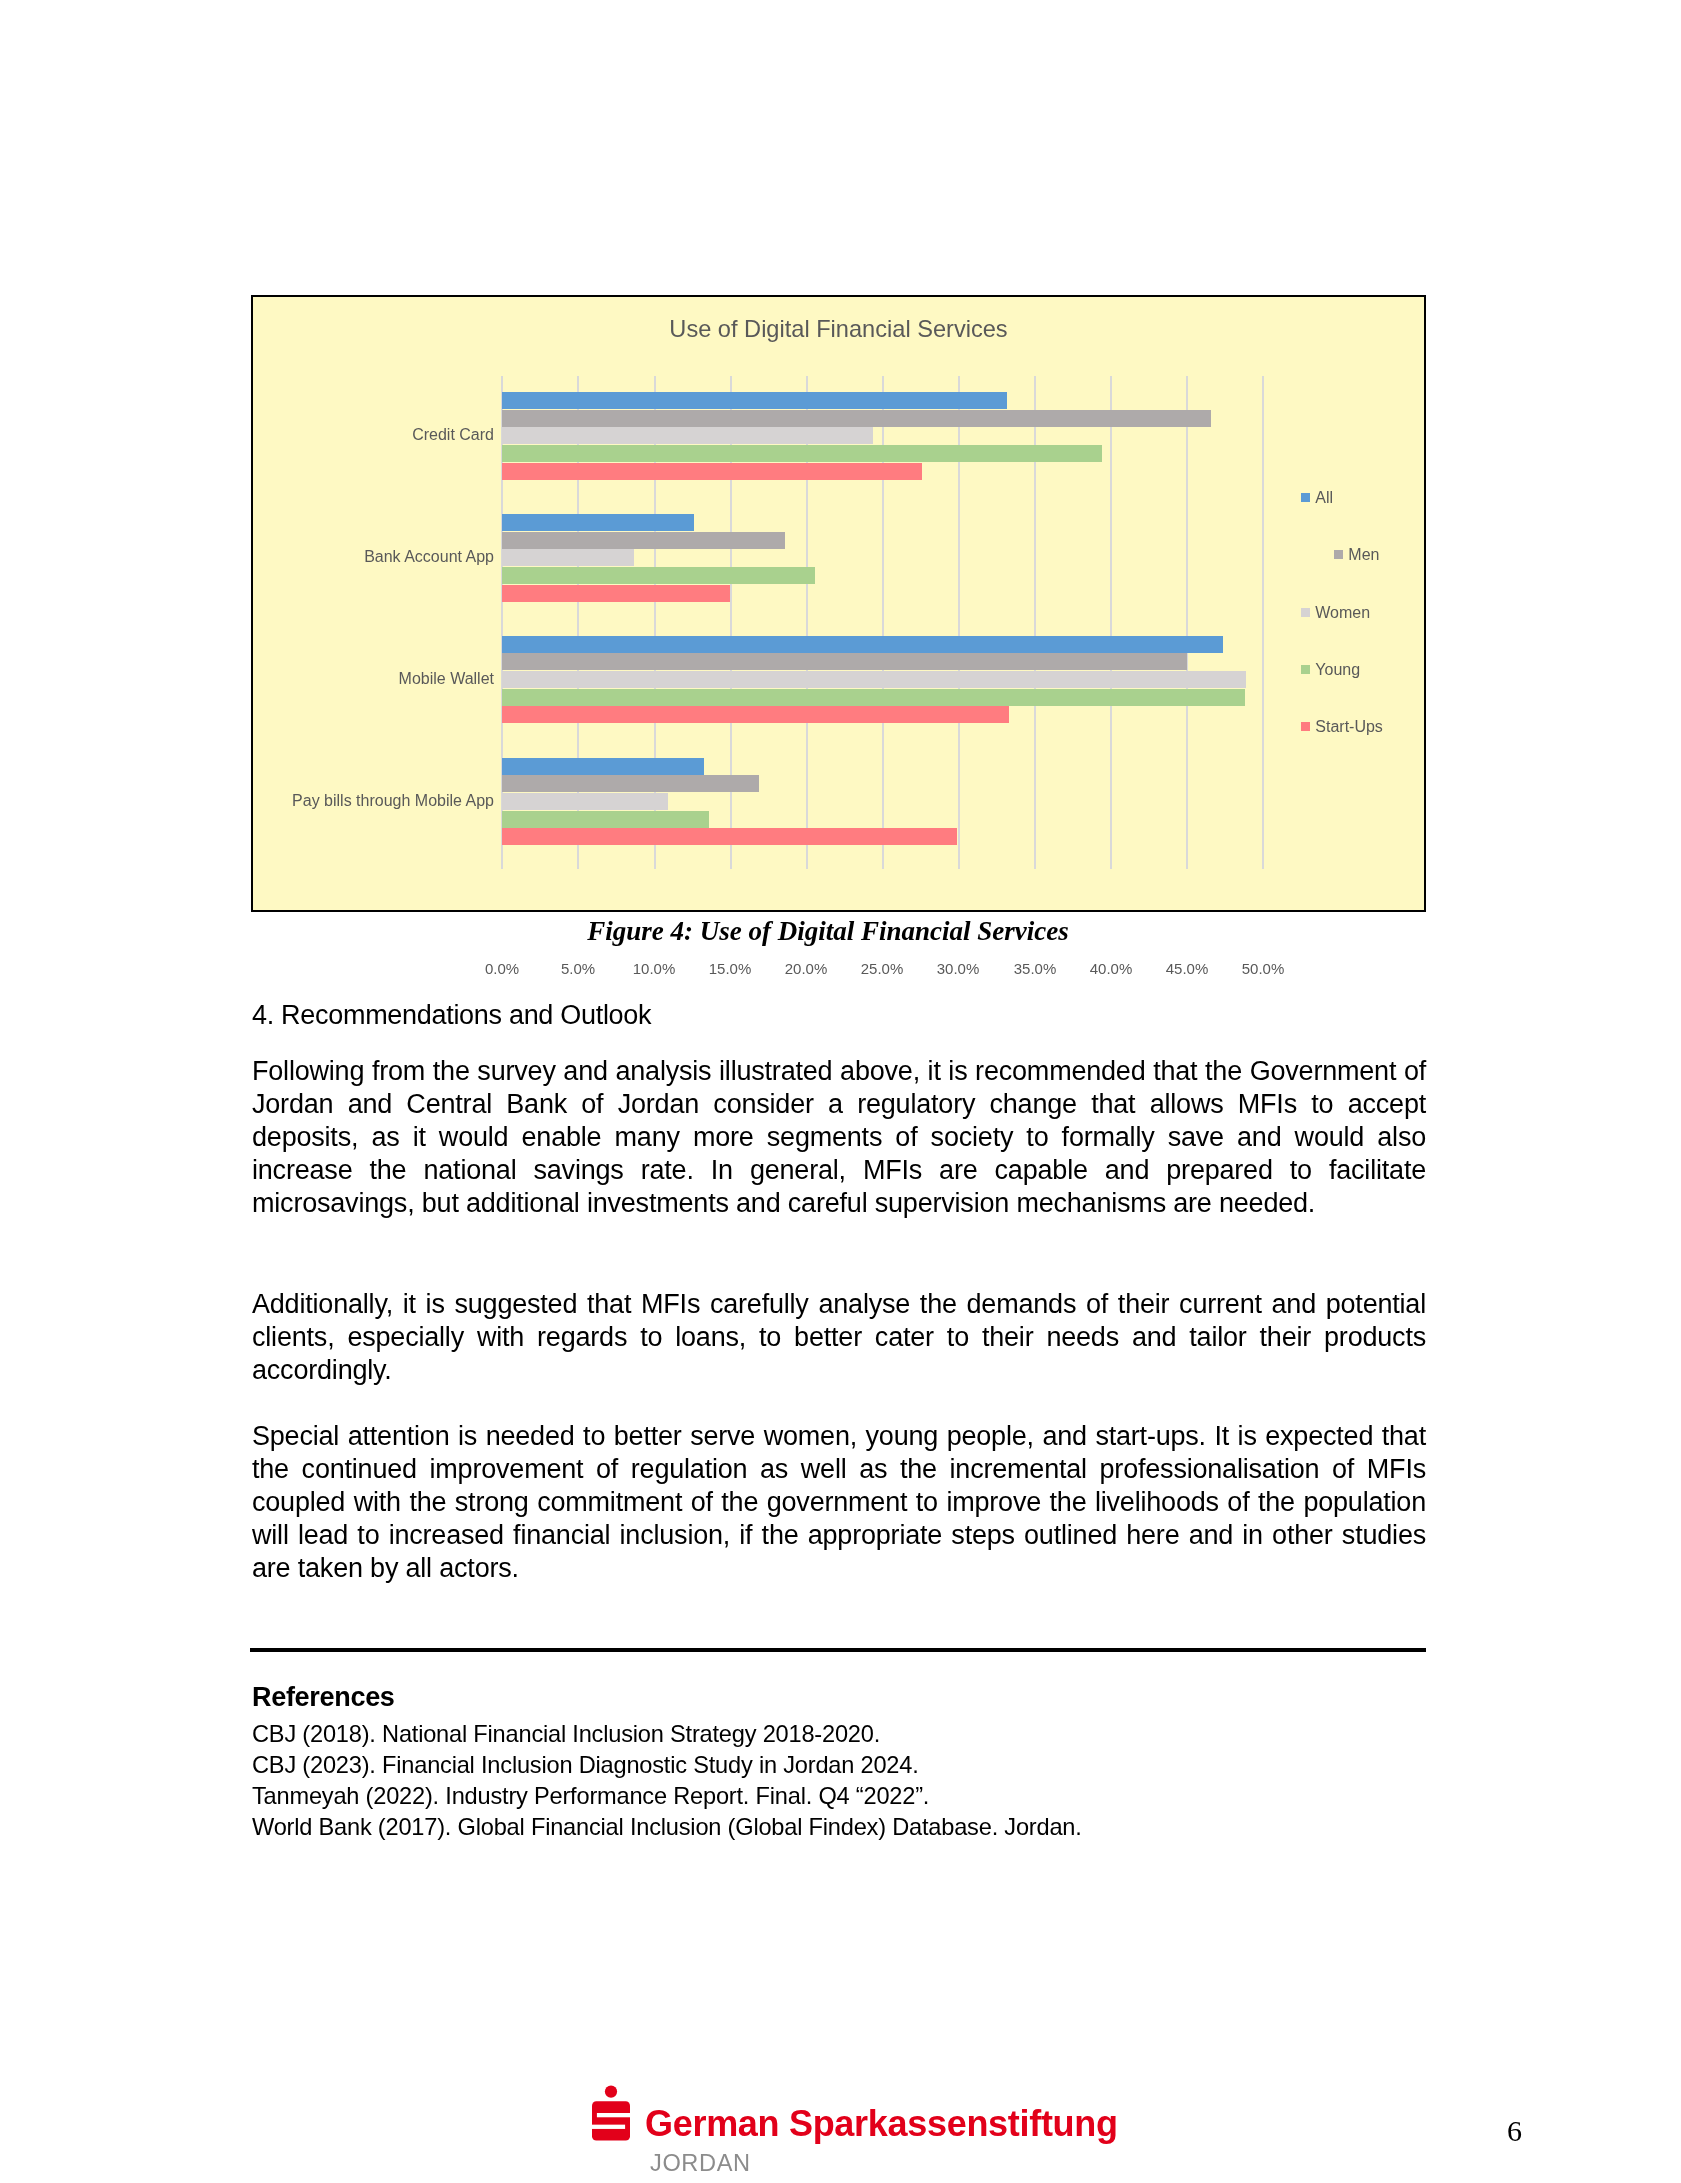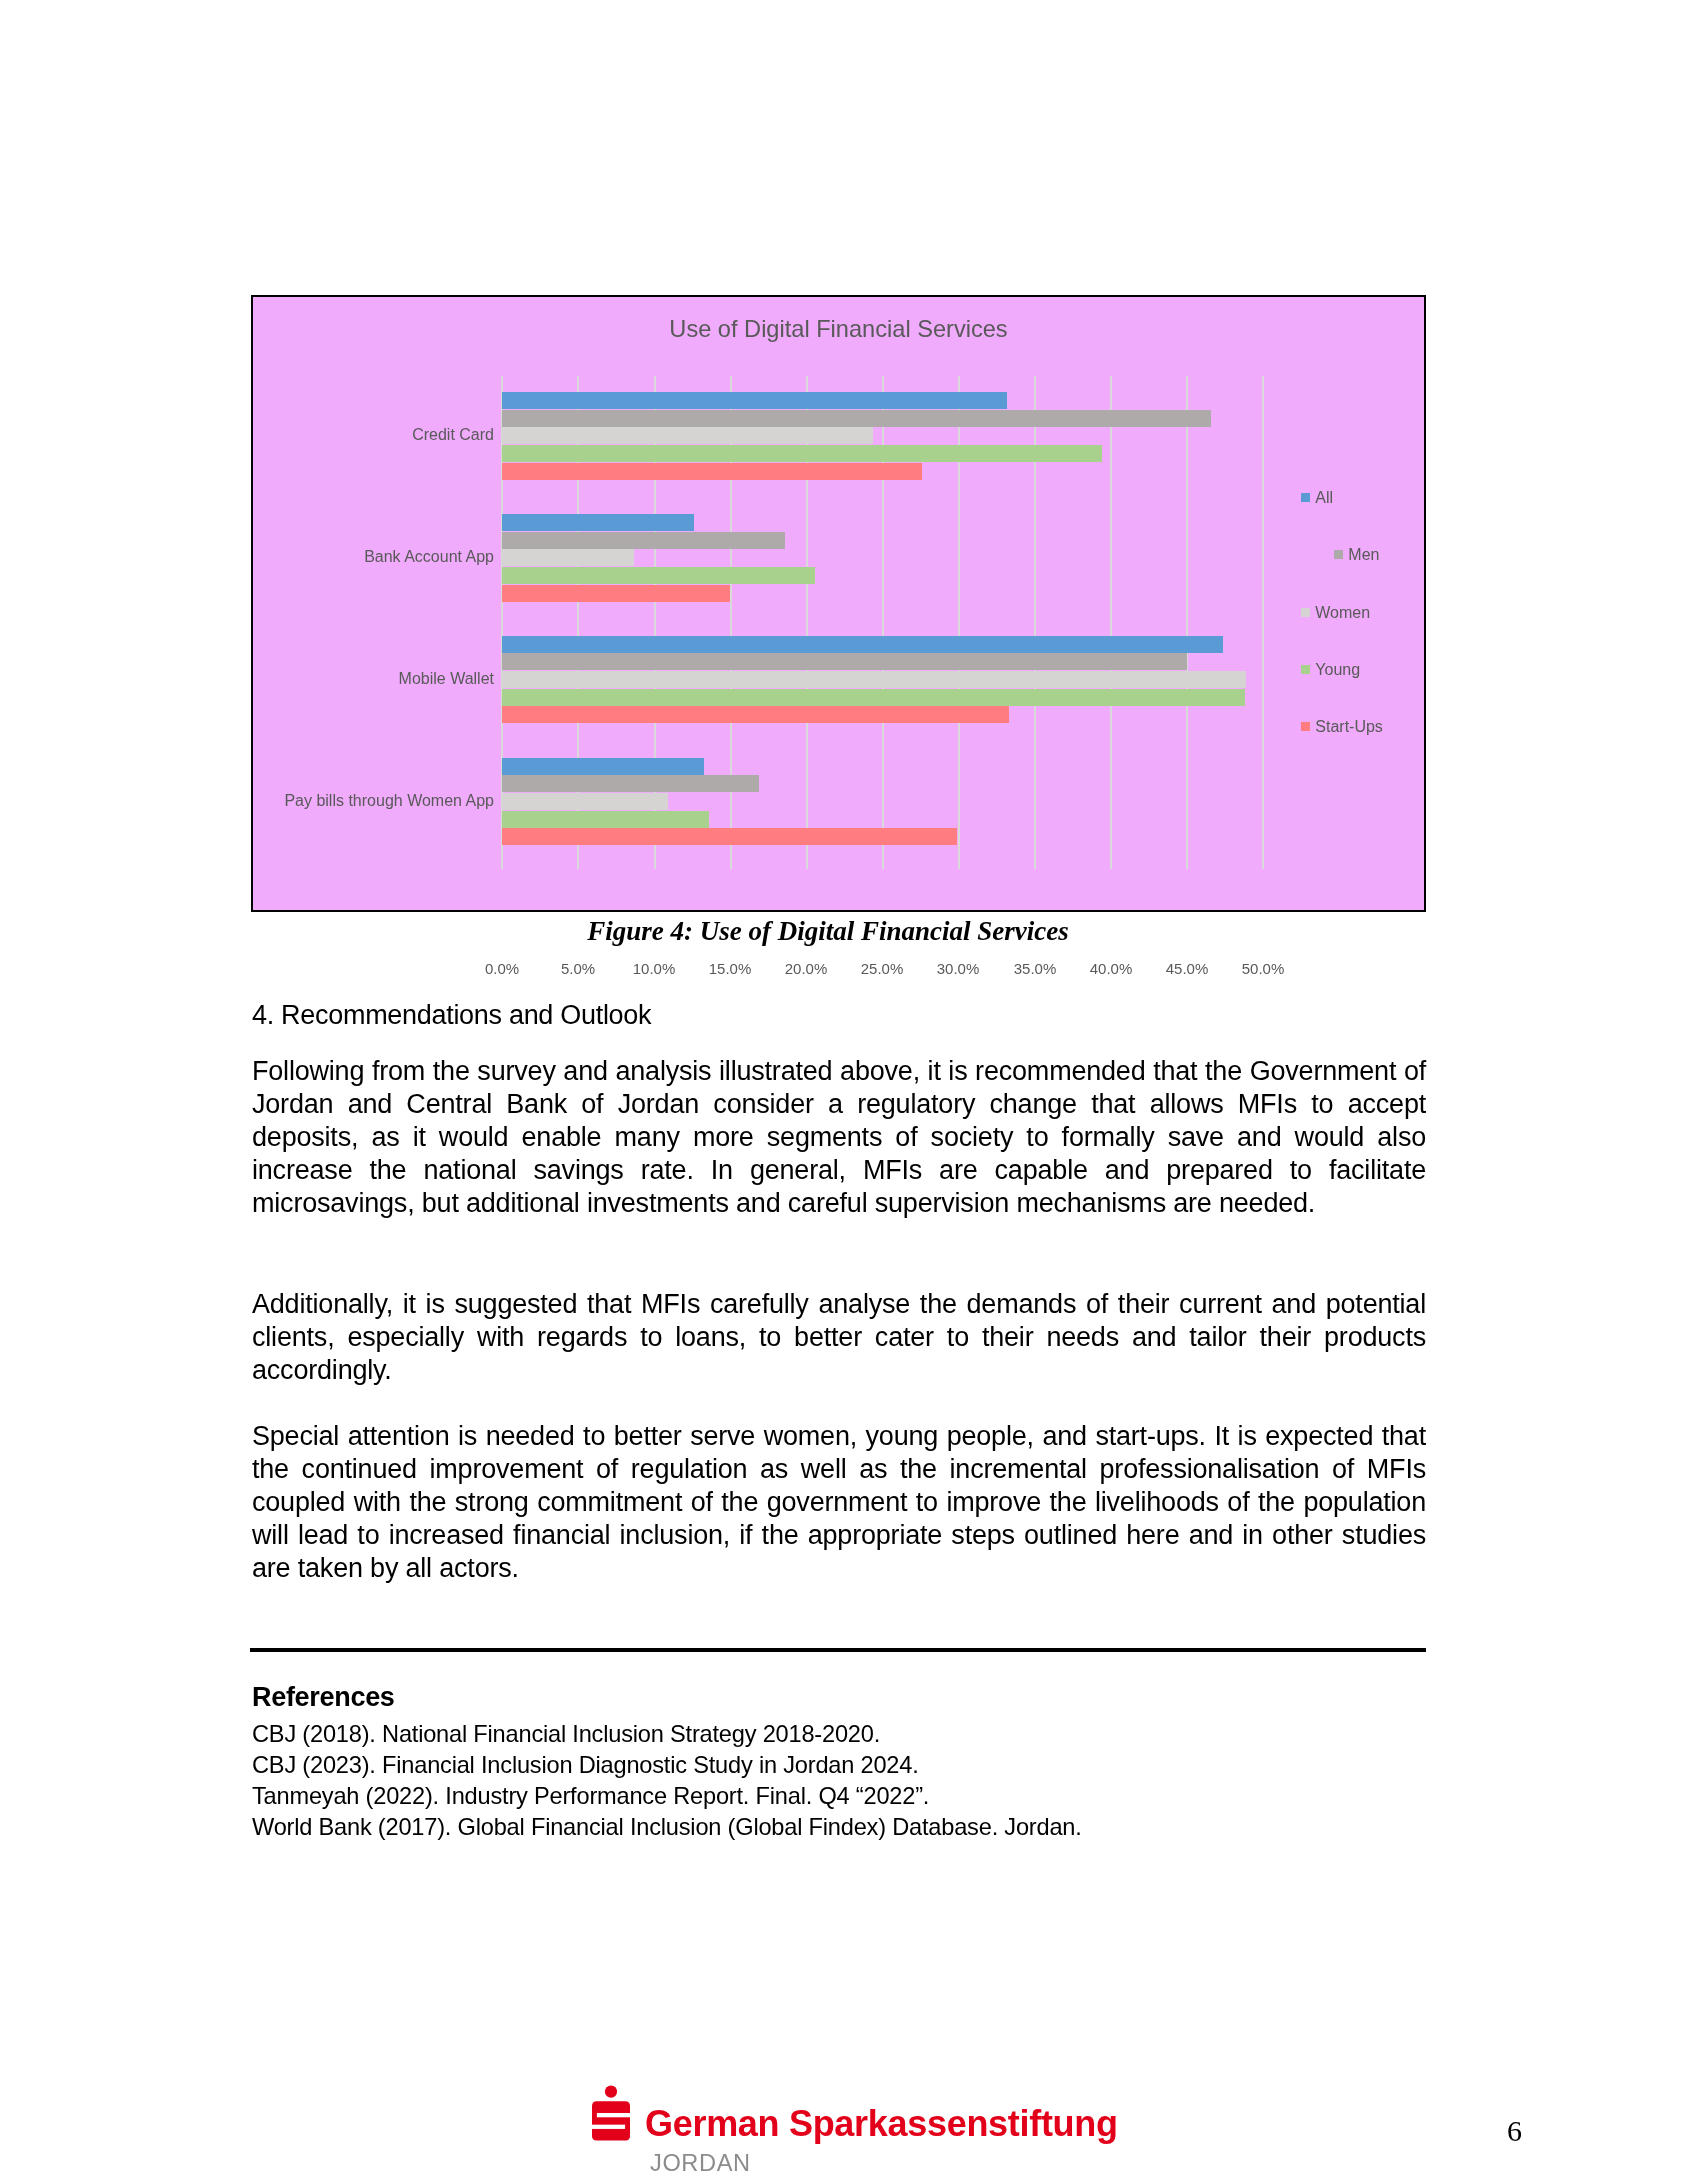"Use of Digital Financial Services" #chart-frame { background: #f0abfc -> #fef9c3 }
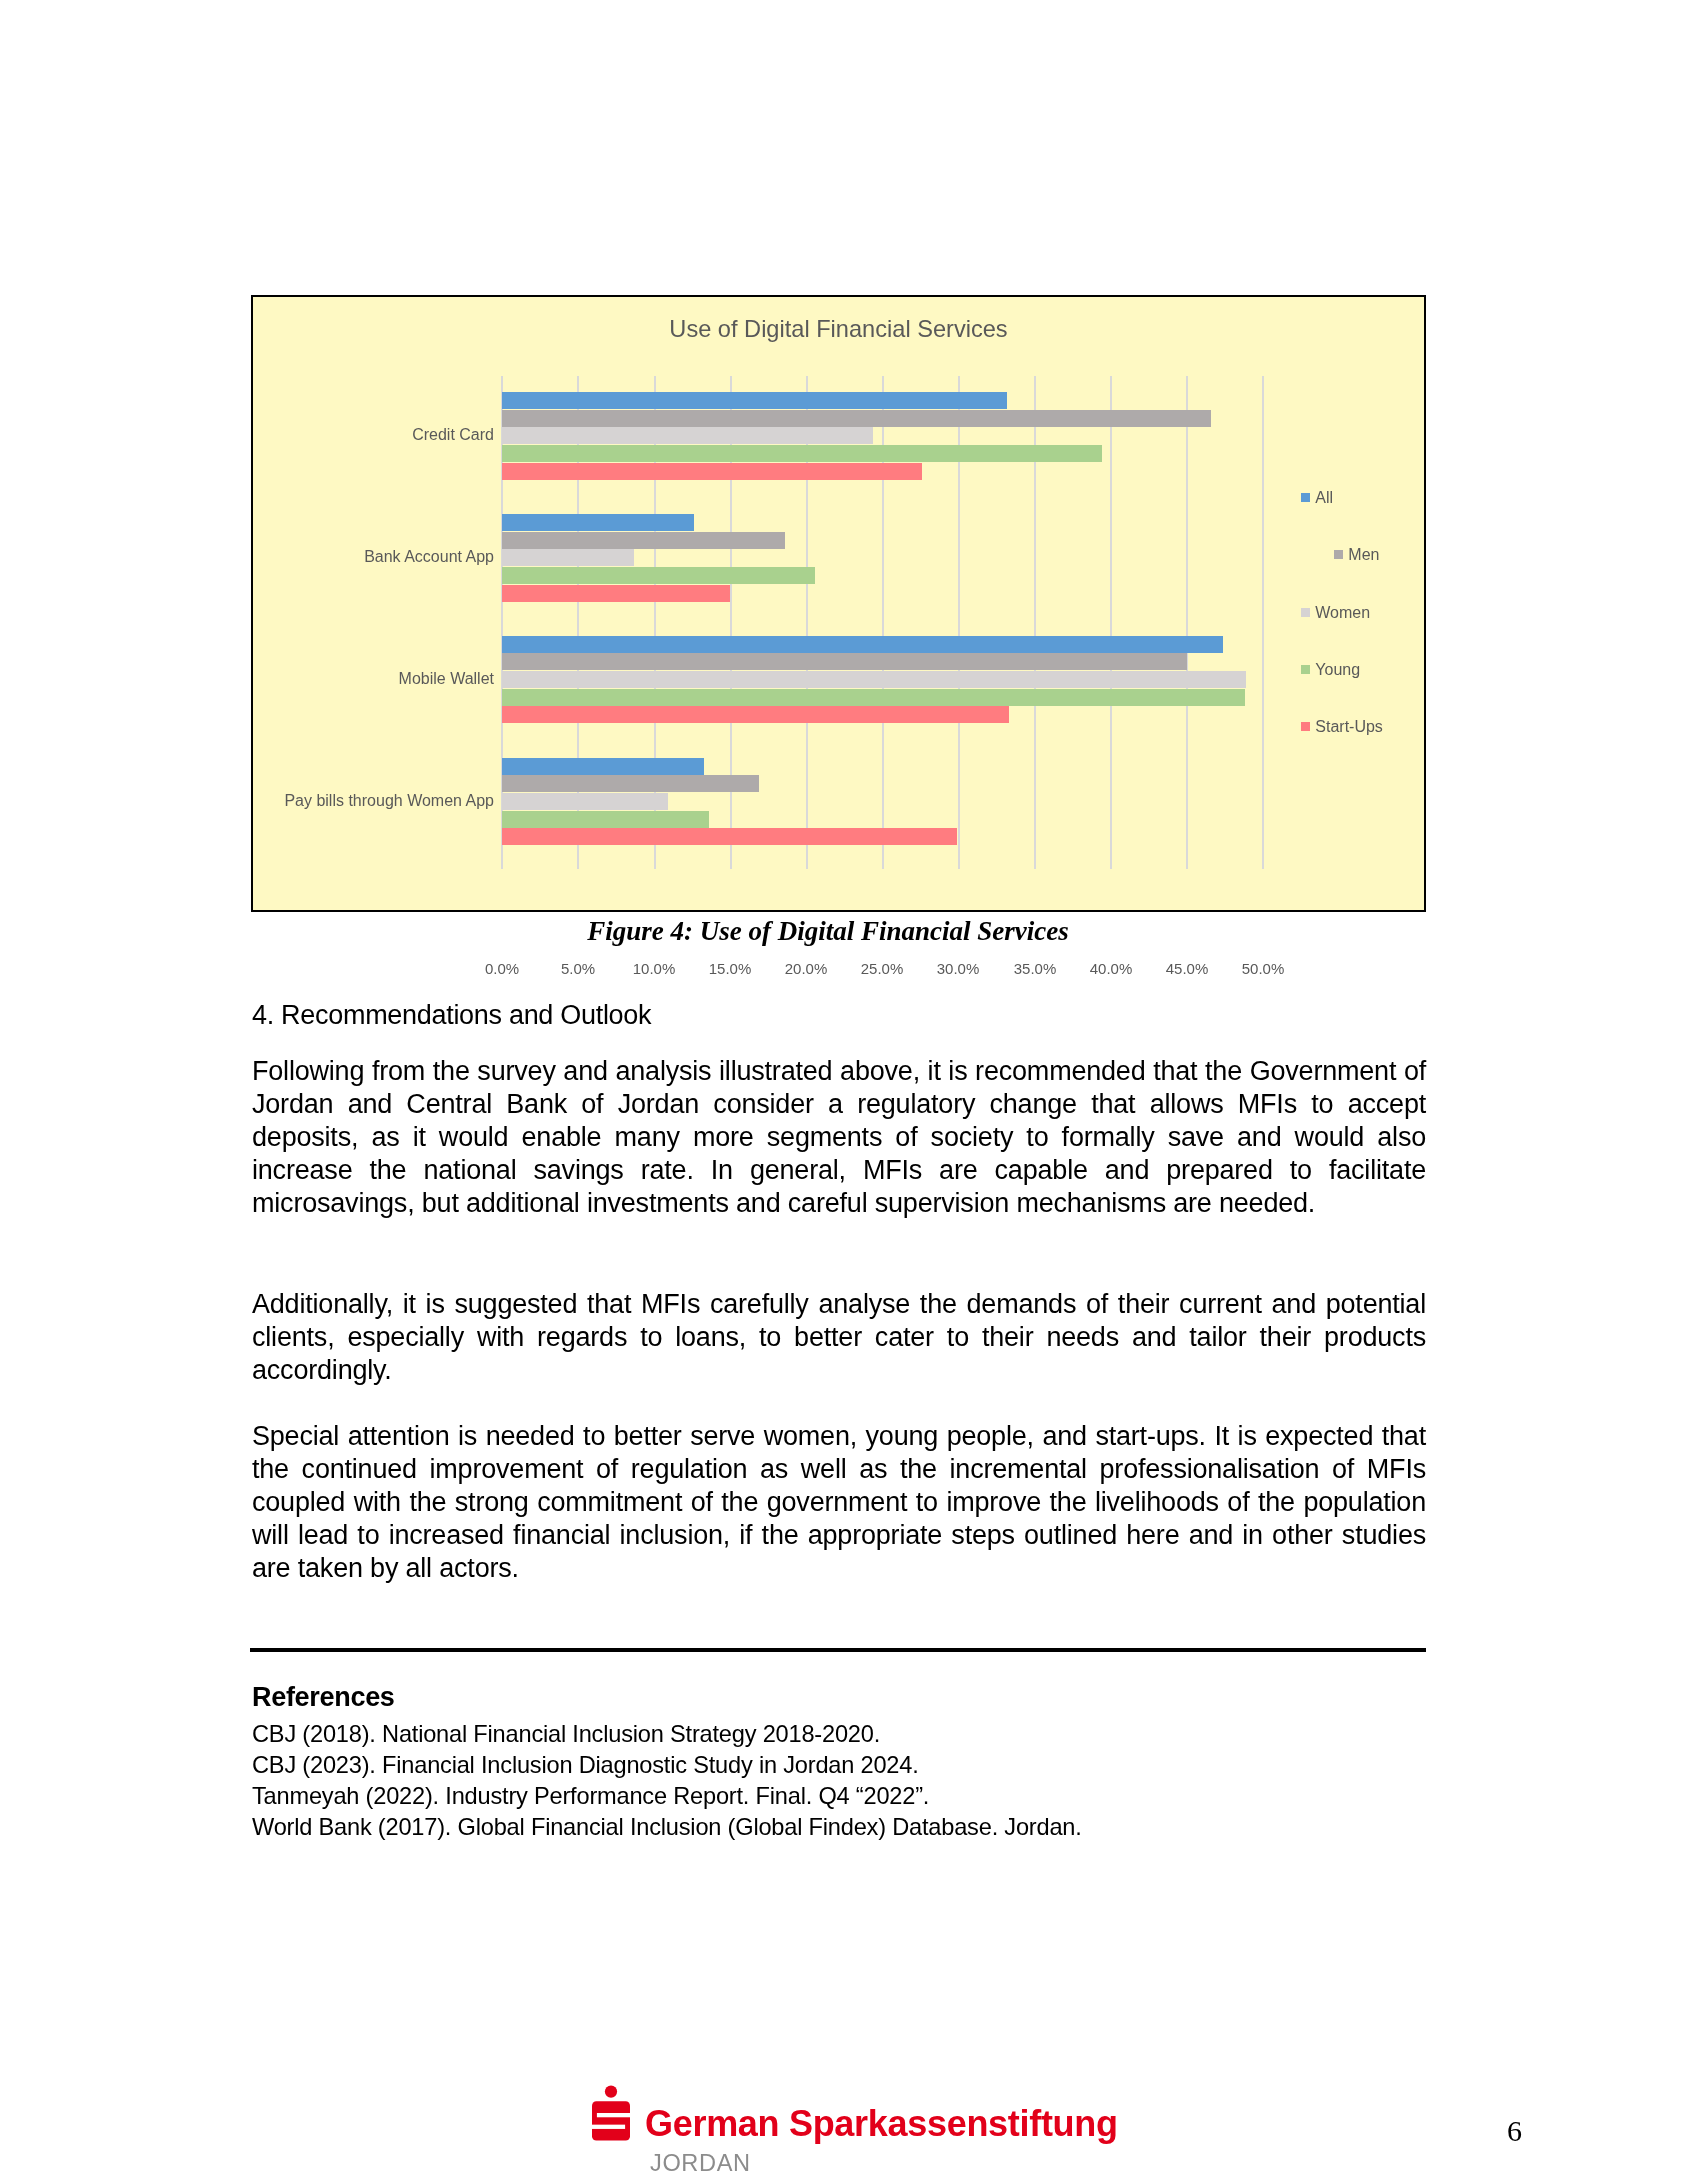"Pay bills through Women App" div.cat-label { text: Women -> Mobile }
